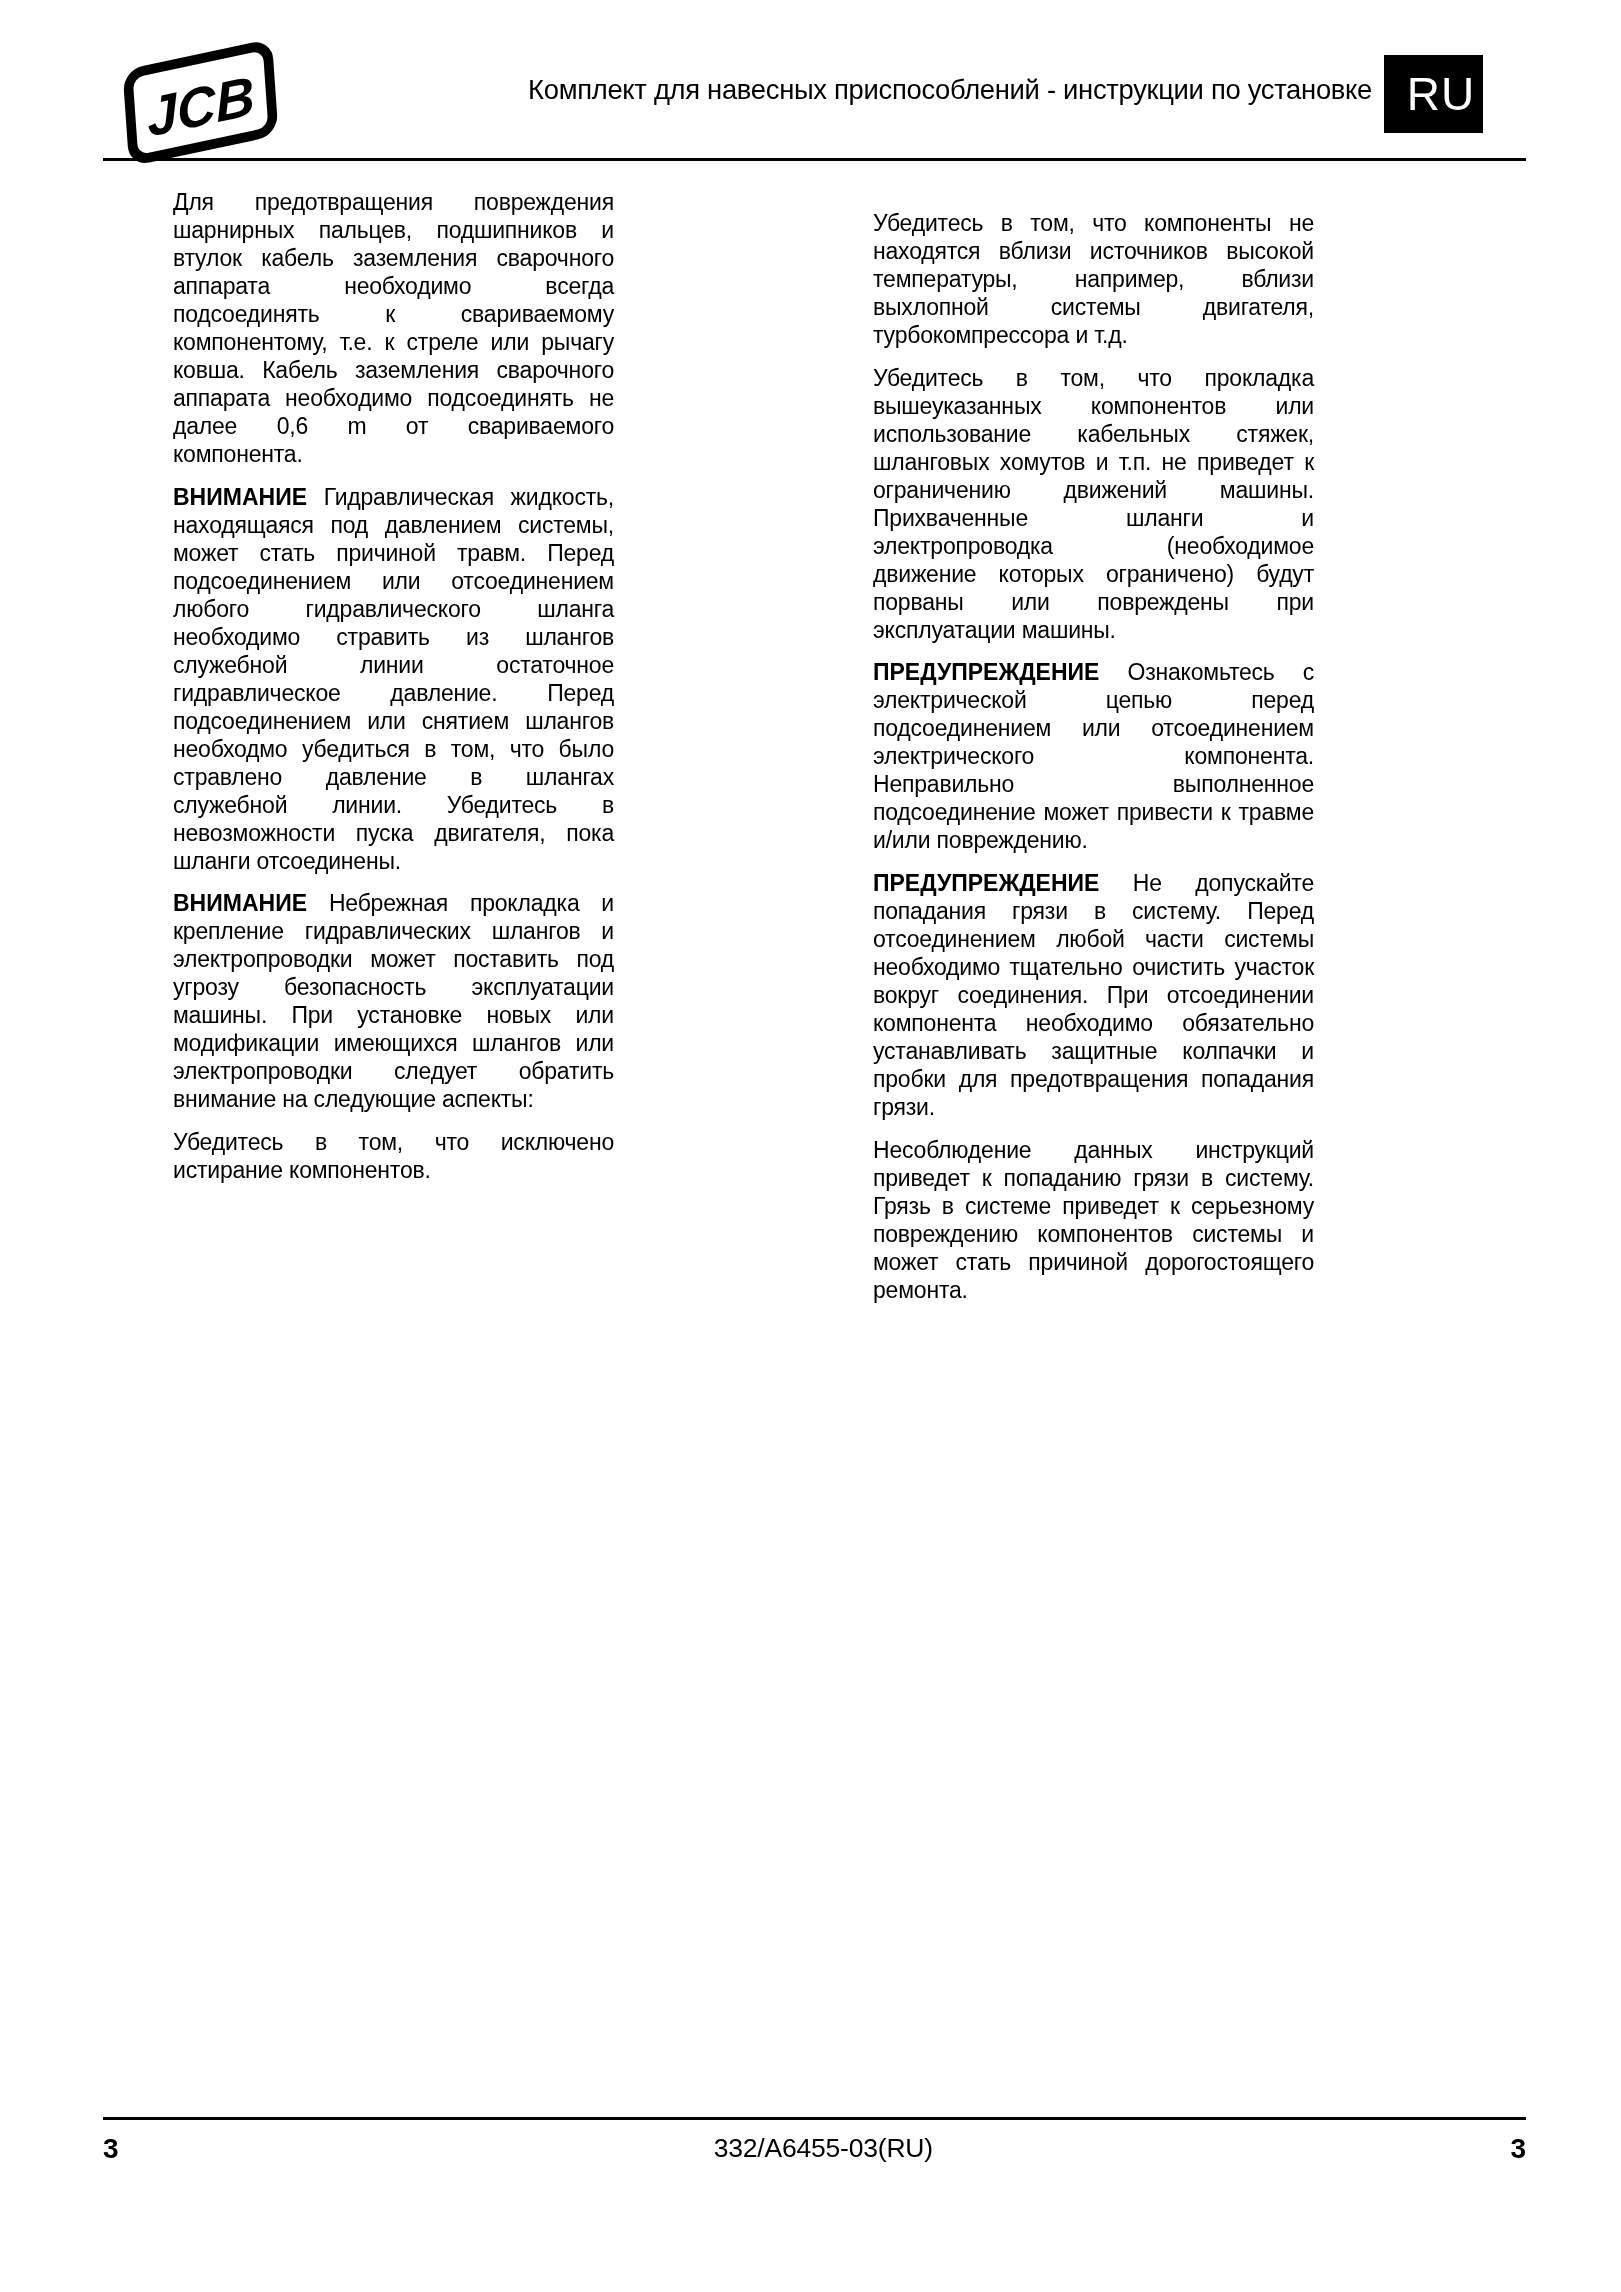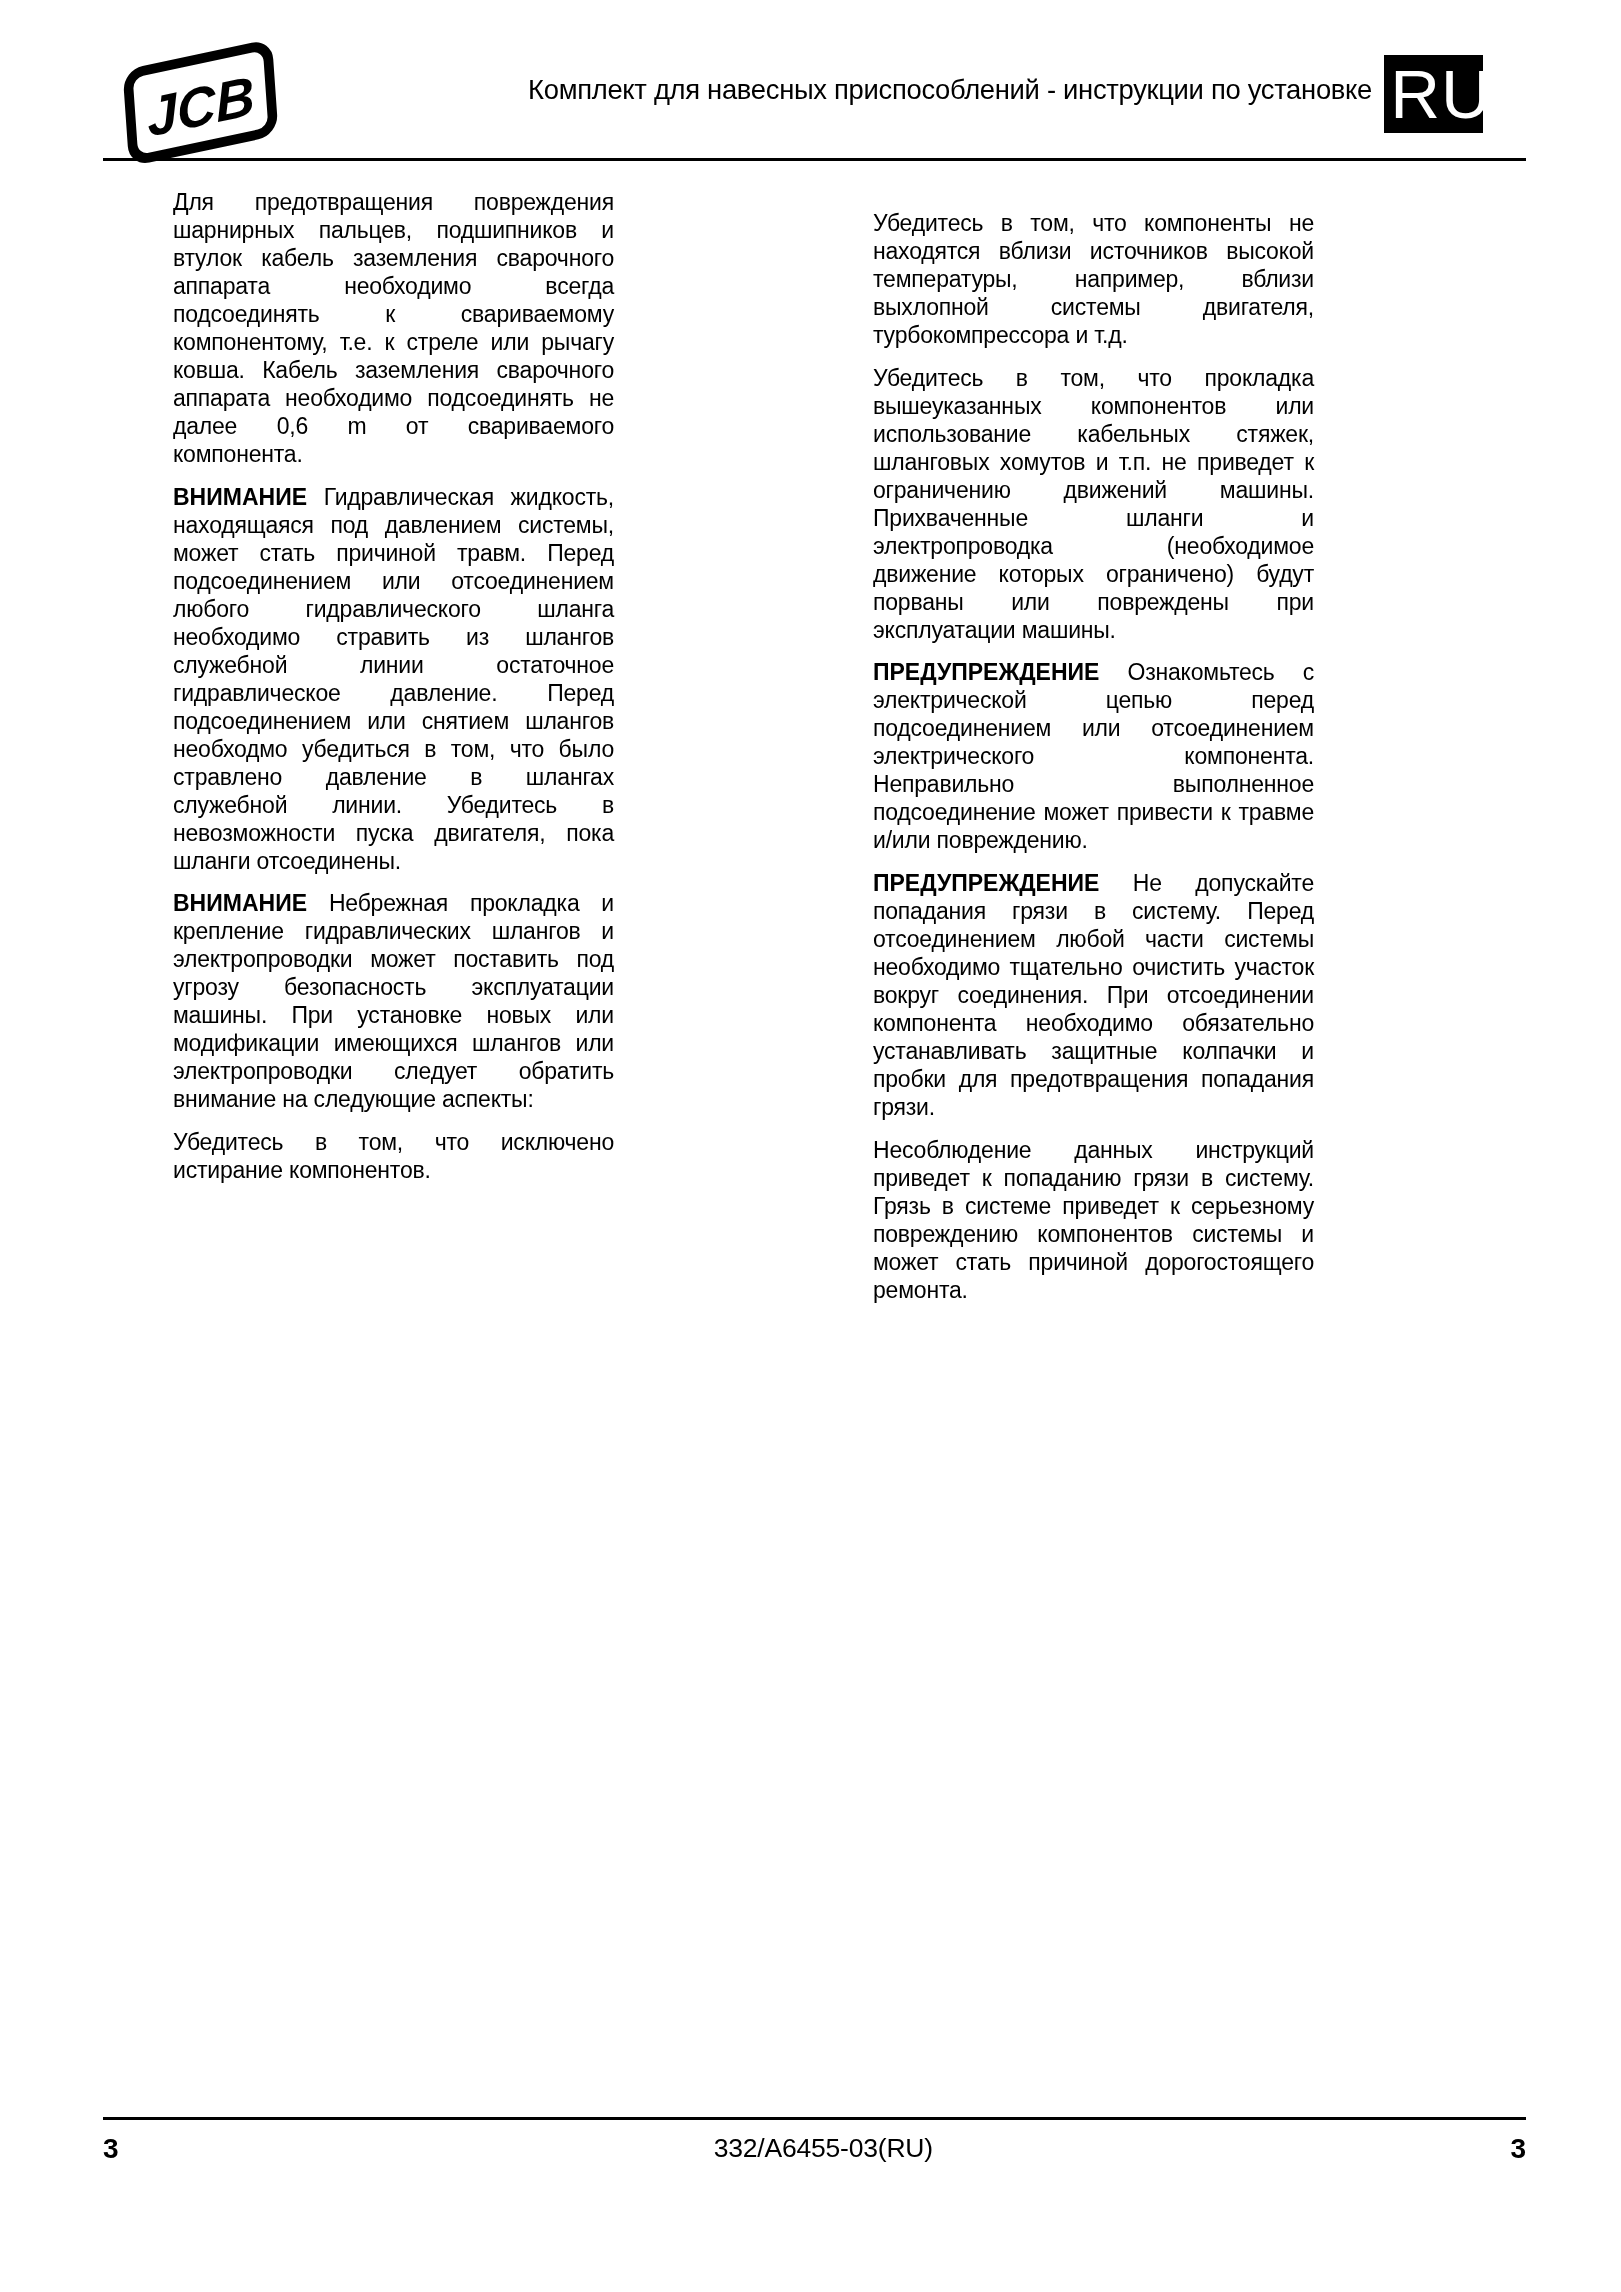"RU" .lang-badge { font-size: 69px -> 46px }
